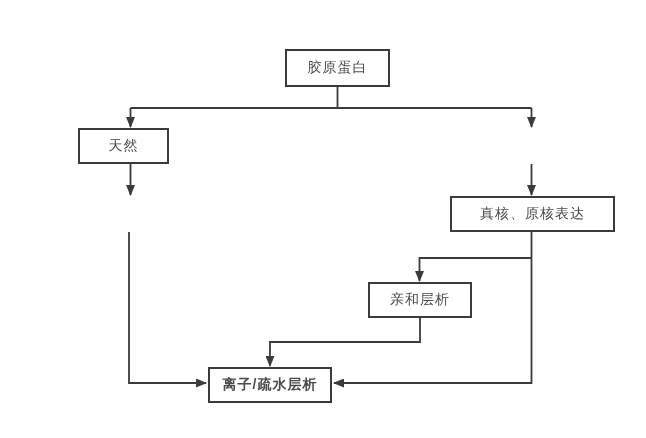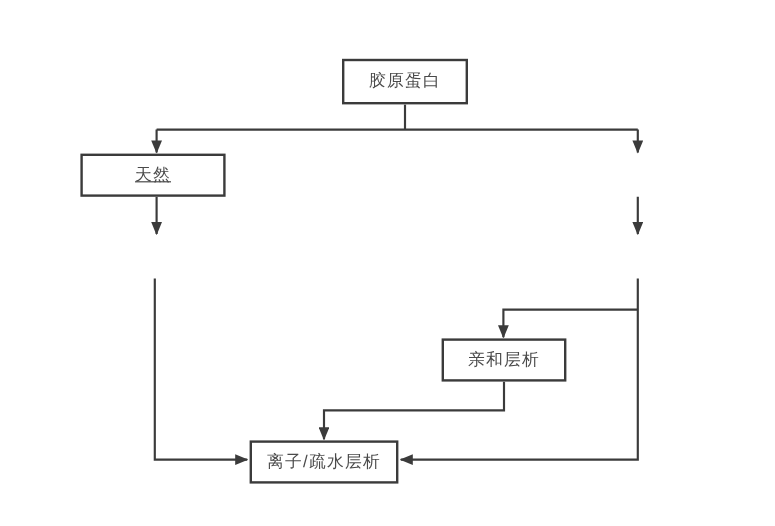"天然" .node-natural { left: 67px -> 78px; text-decoration: underline -> none; width: 121px -> 91px }
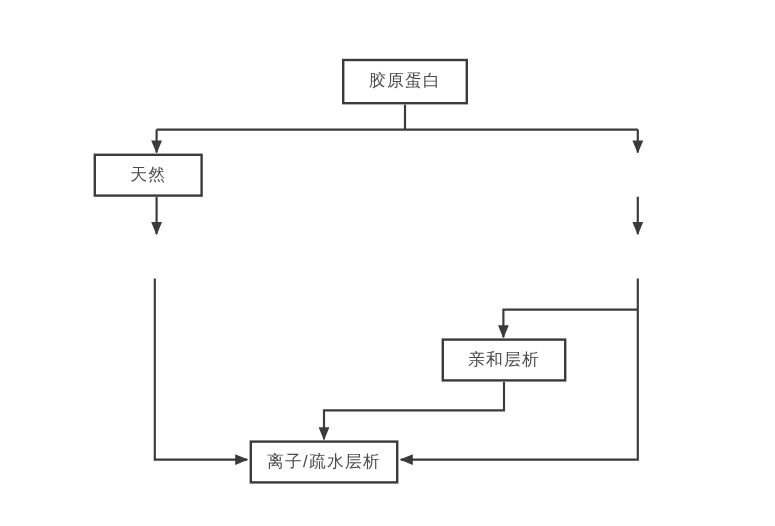"真核、原核表达" div.node { html: none -> <div> <span>真核、原核表达</span> </div> }
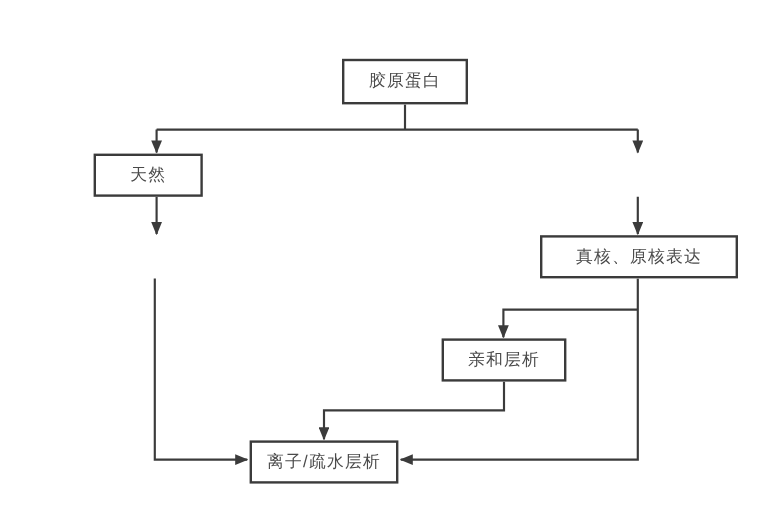"离子/疏水层析" .node-ion { font-weight: none -> bold }
